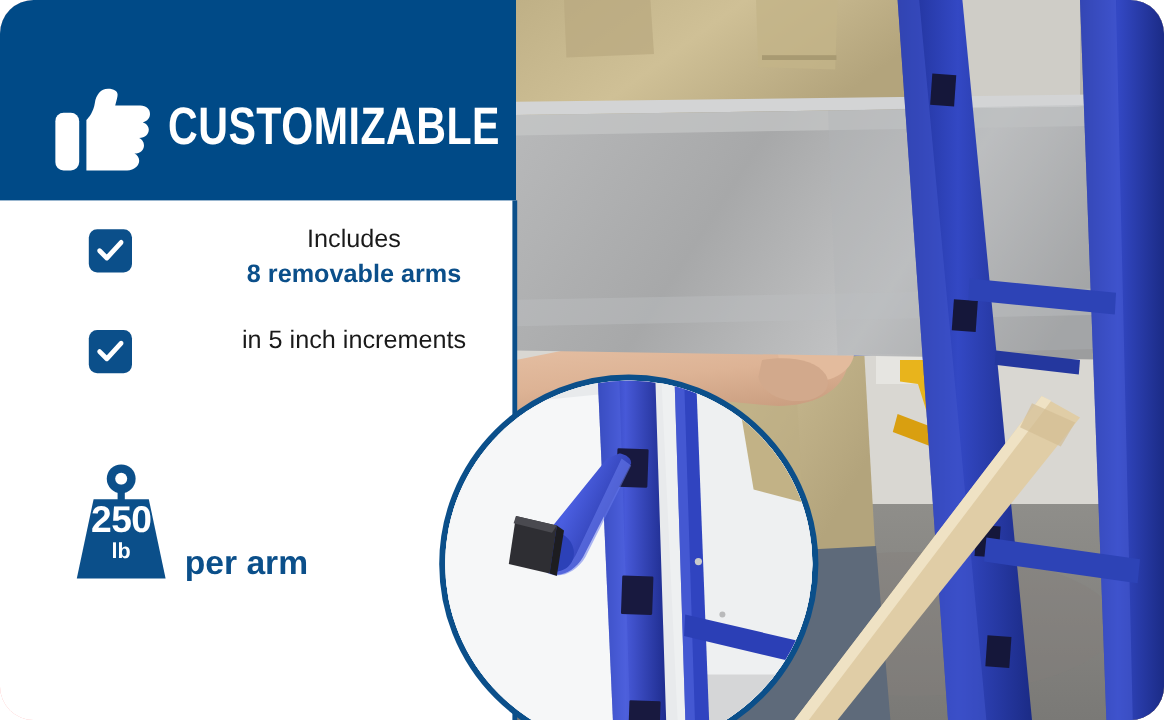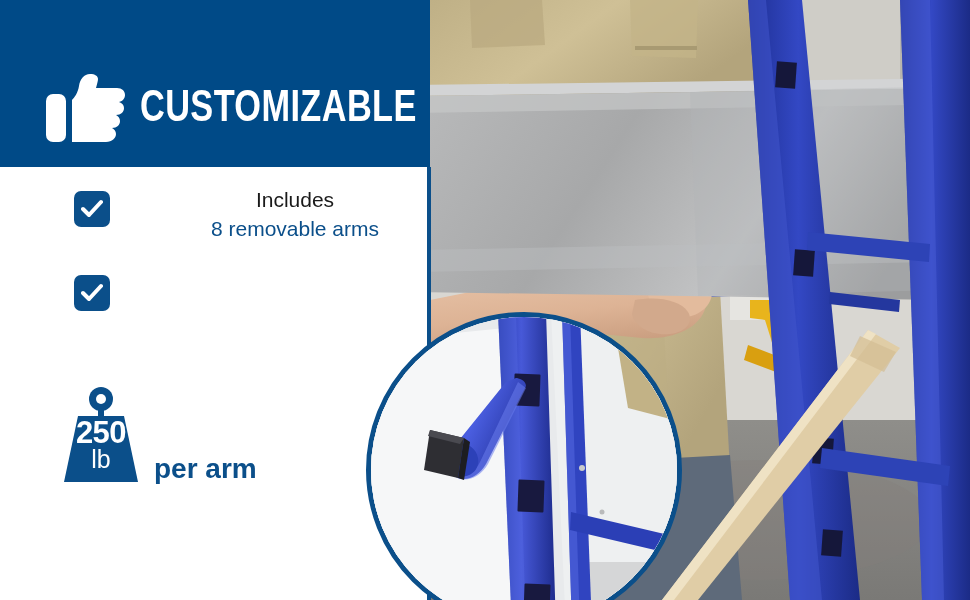"CUSTOMIZABLE" .banner { border-radius: none -> 28px }
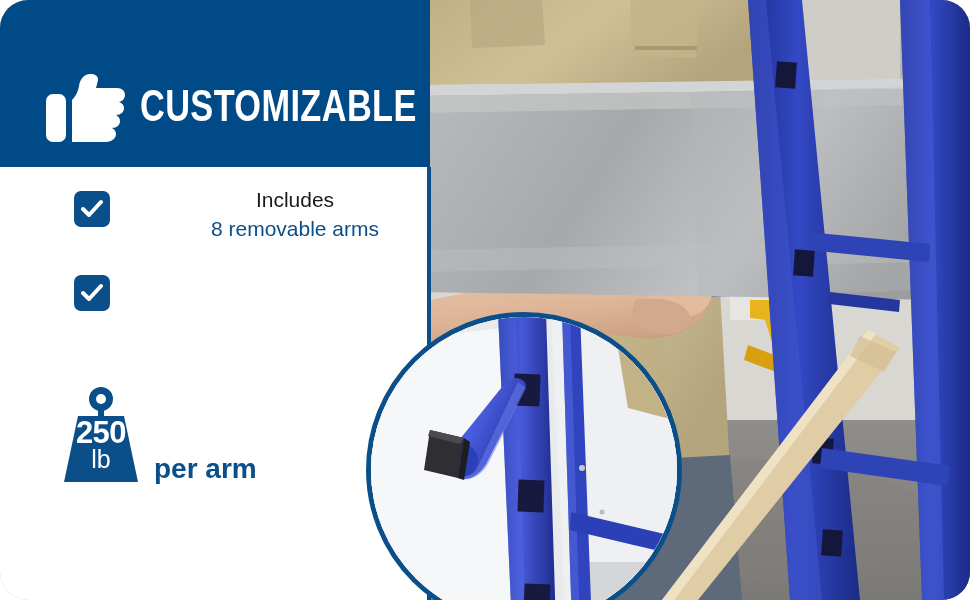"8 removable arms" .bullet-text .hl { font-weight: 400 -> 700 }
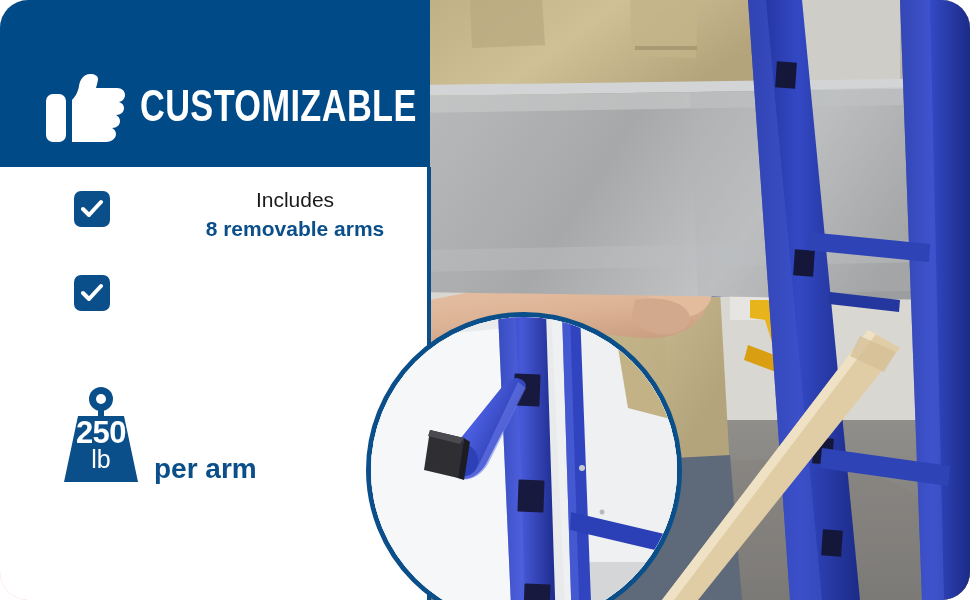"in 5 inch increments" span.ln { html: none -> <span>in 5 inch increments</span> }
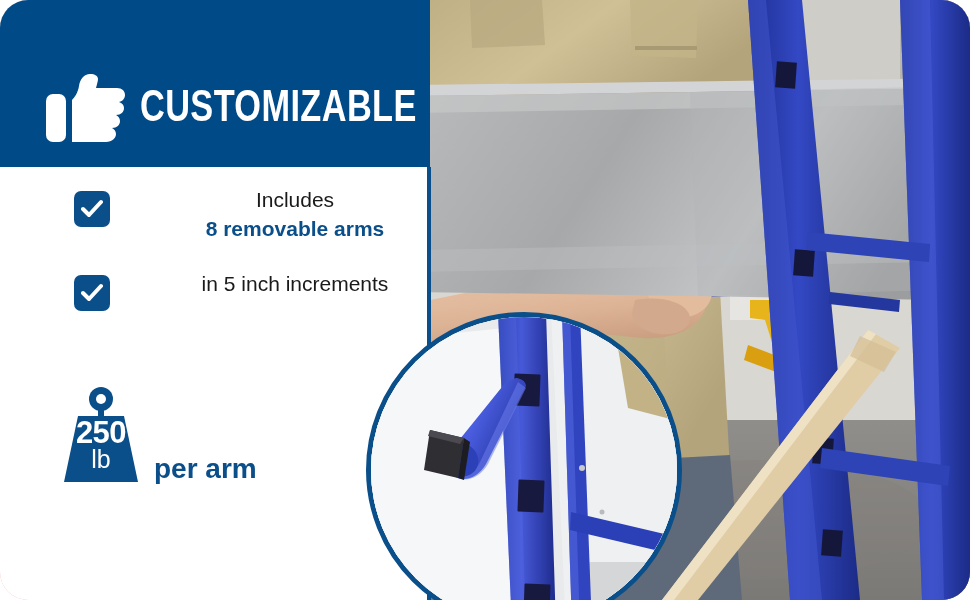"lb" .weight-icon .wunit { font-size: 25px -> 18px; font-weight: 400 -> 700 }
